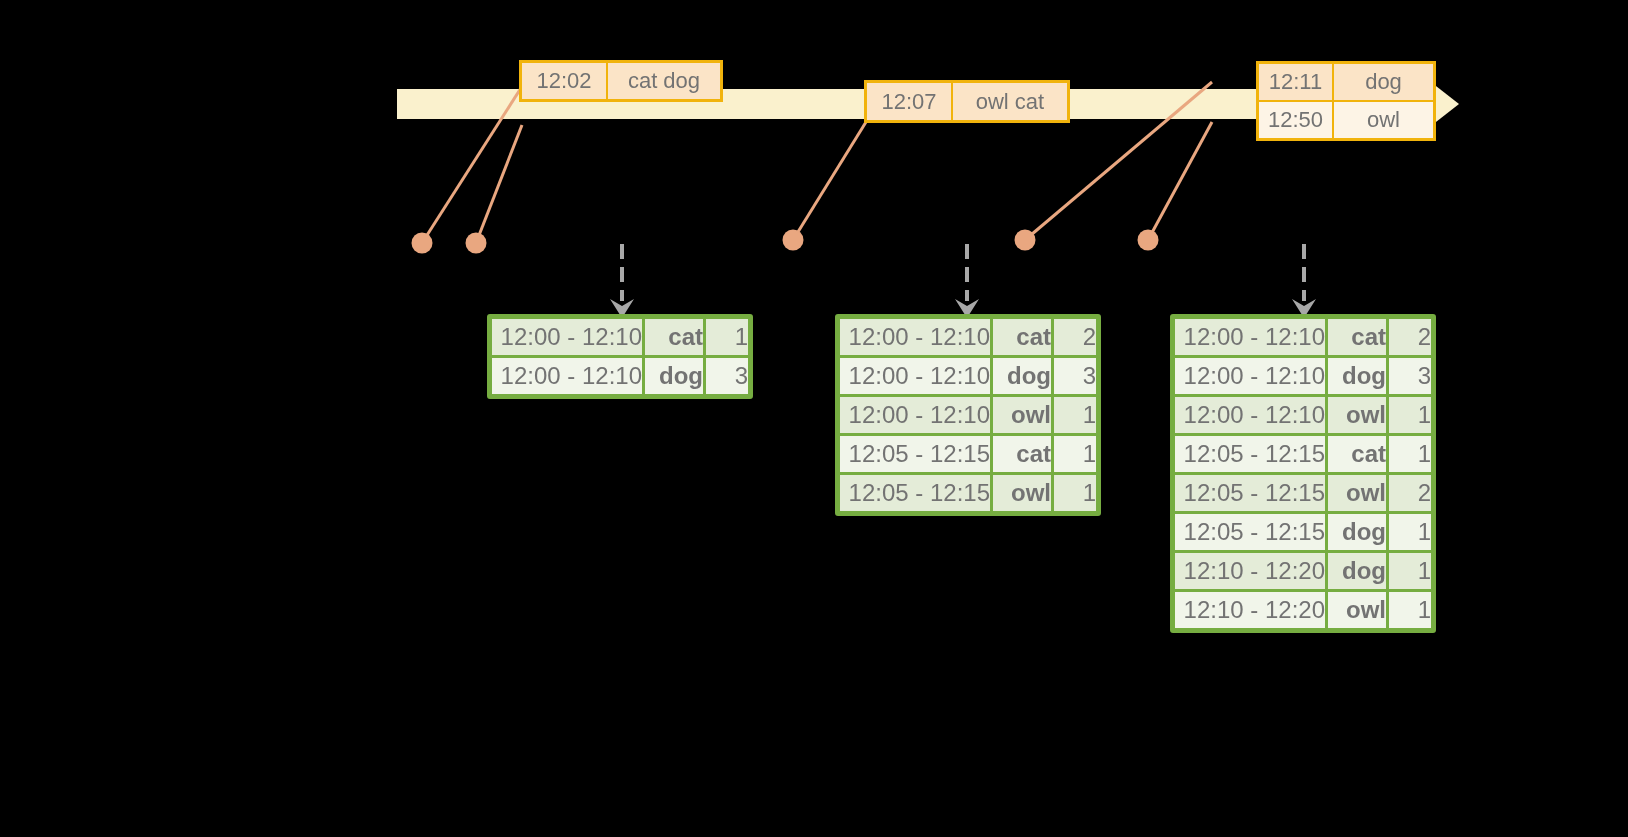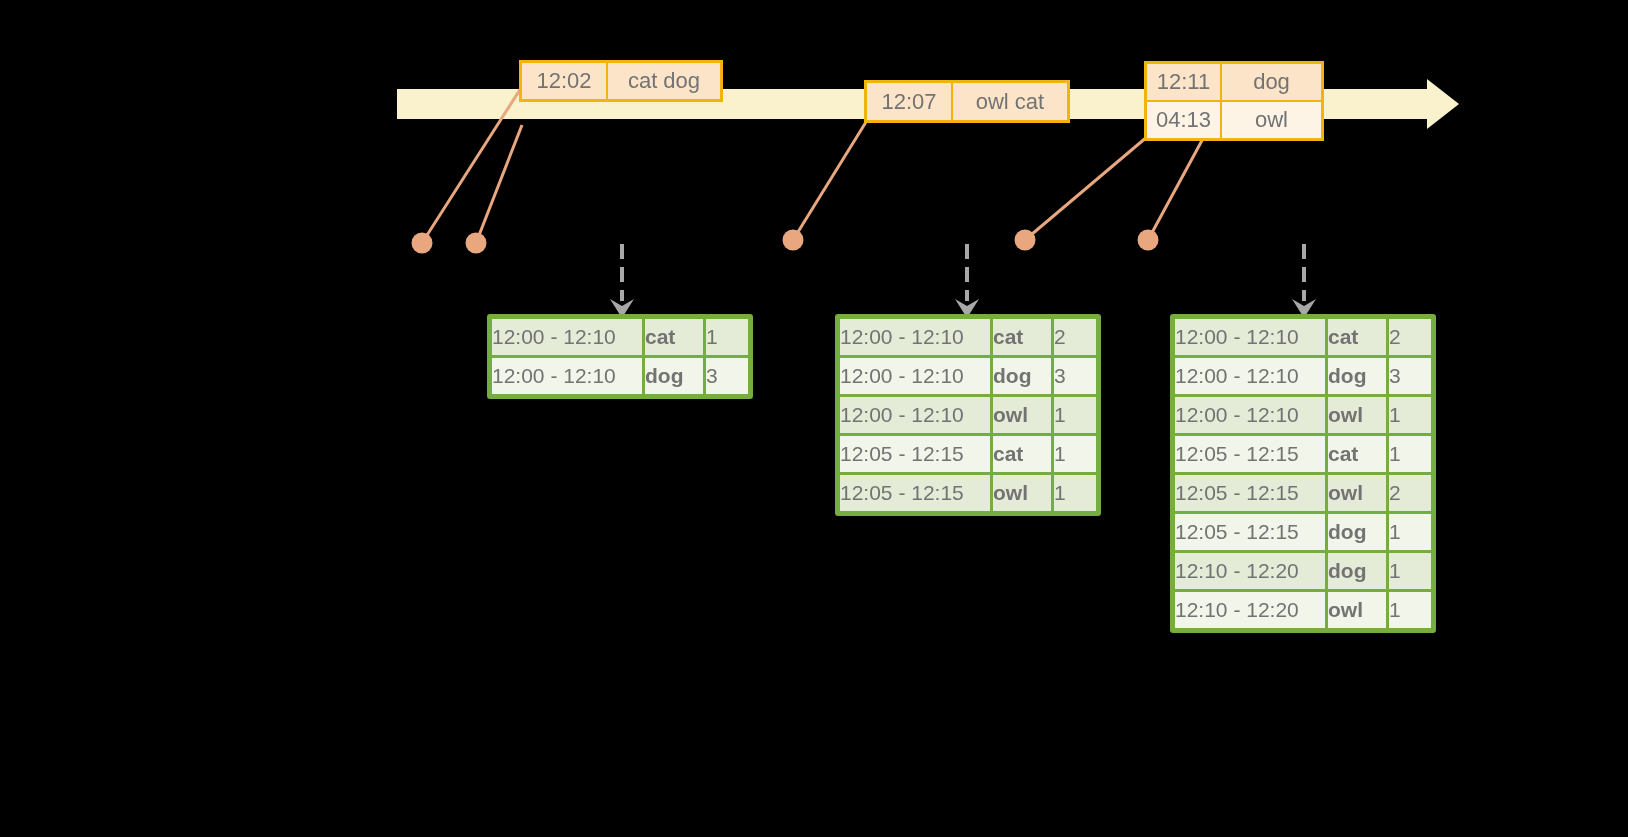"12:11" .eg3 { left: 1144px -> 1256px }
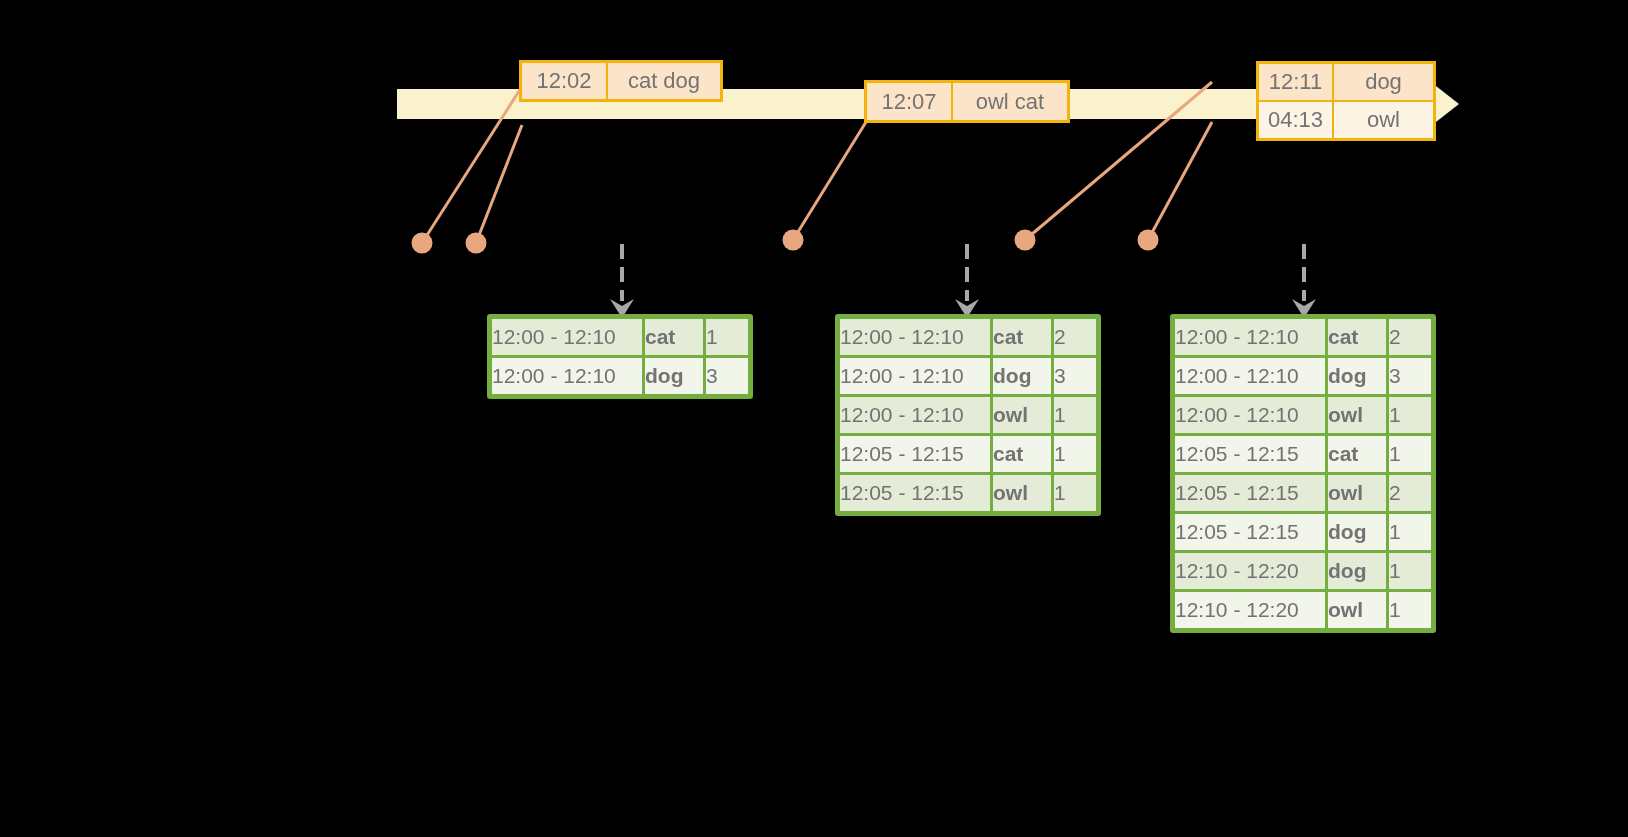"04:13" div.cell { text: 04:13 -> 12:50 }
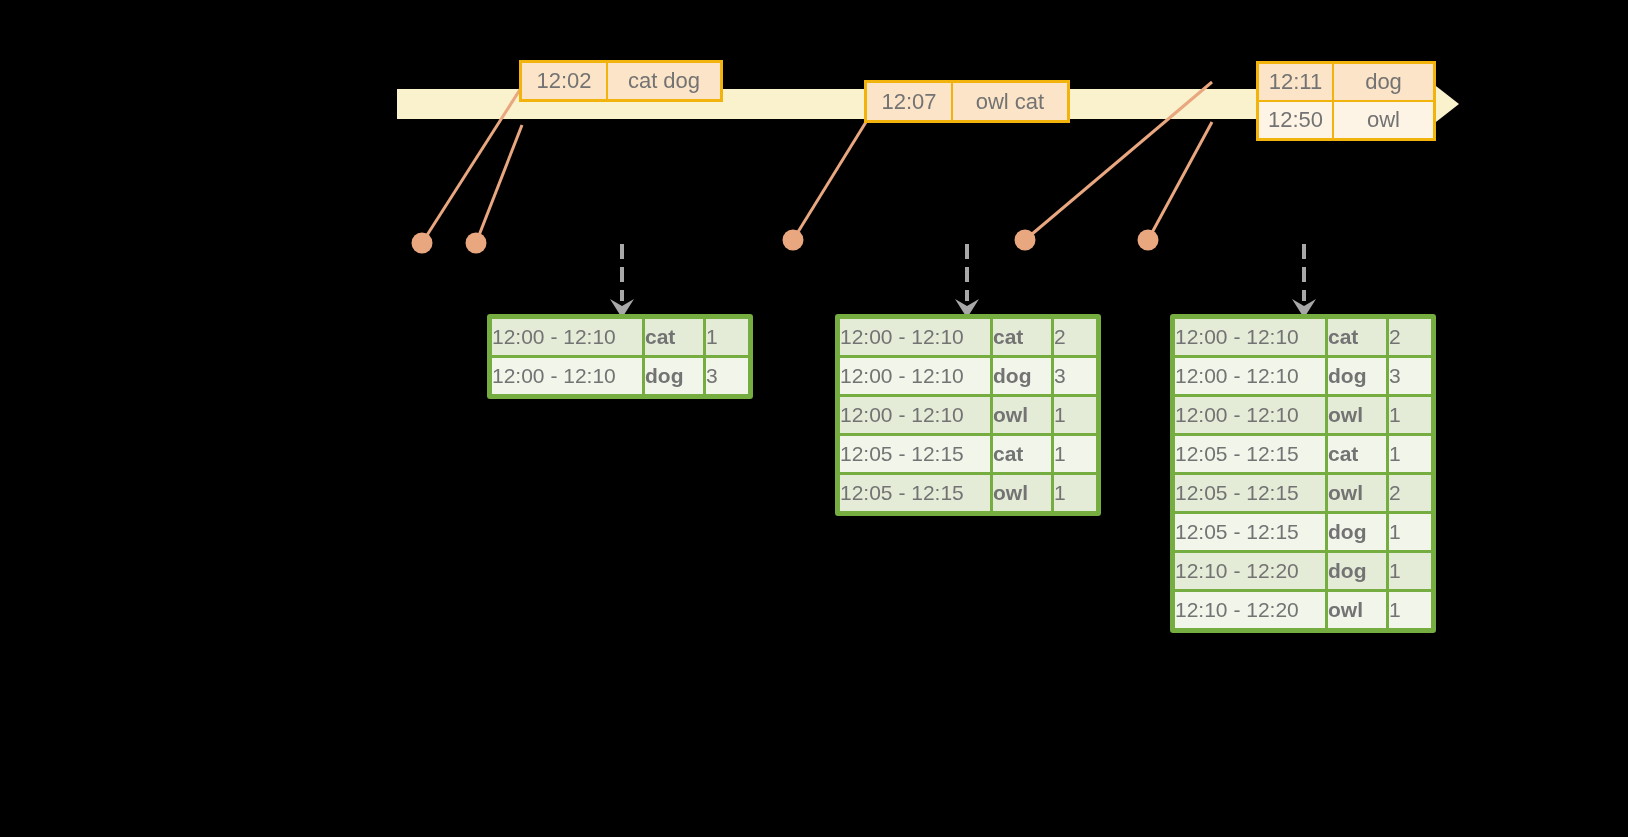"12:00 - 12:10" .result-table .cell { font-size: 21px -> 24px; text-align: left -> right }
